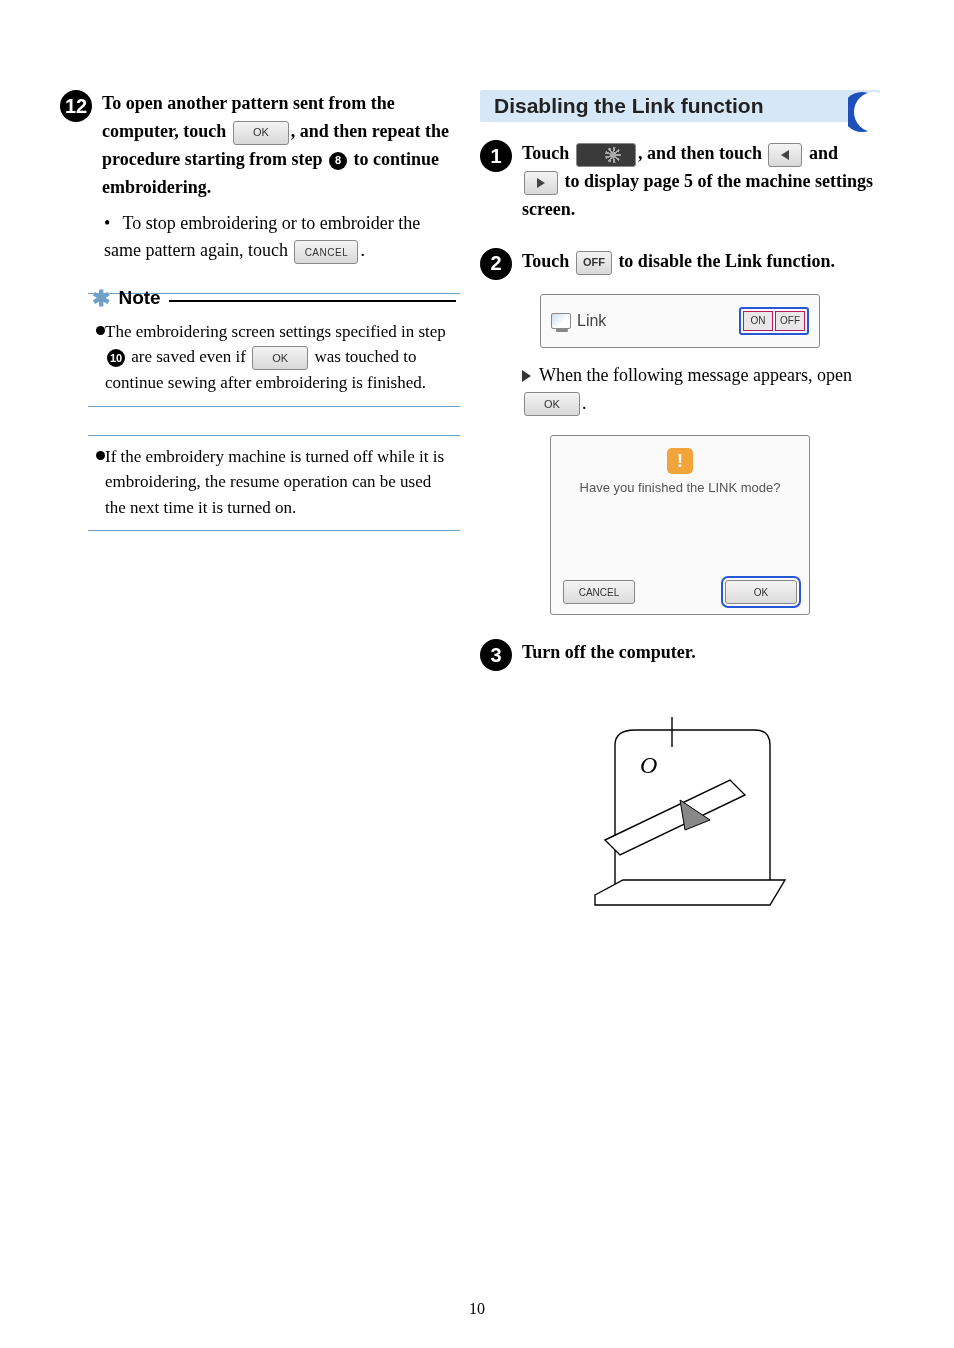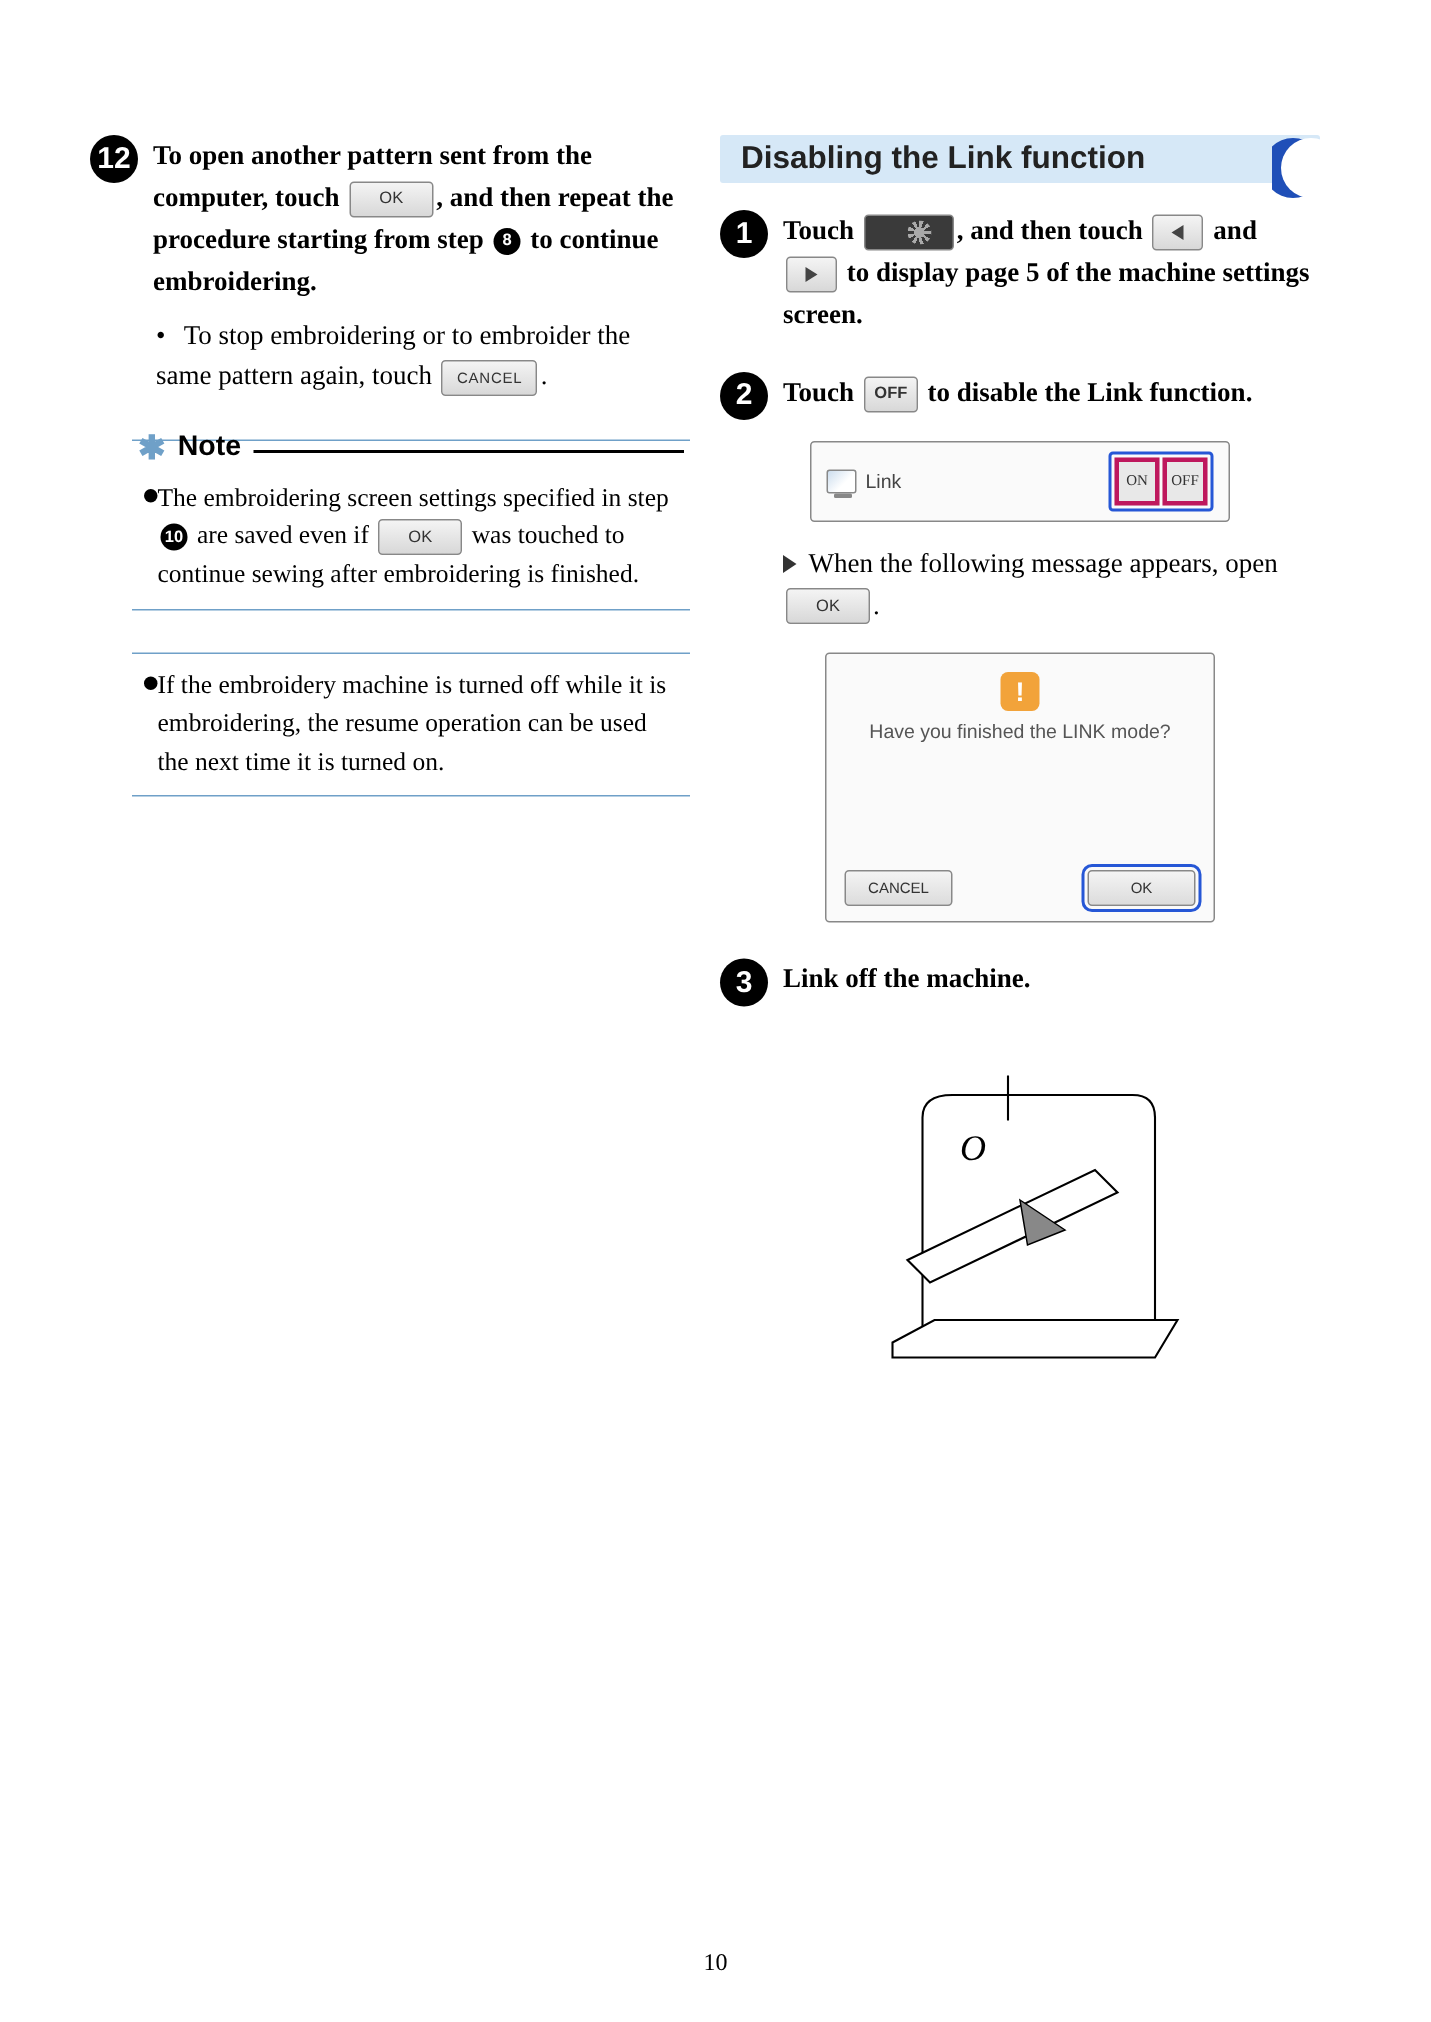"Link" .setting-panel .link-lbl { font-size: 13px -> 16px }
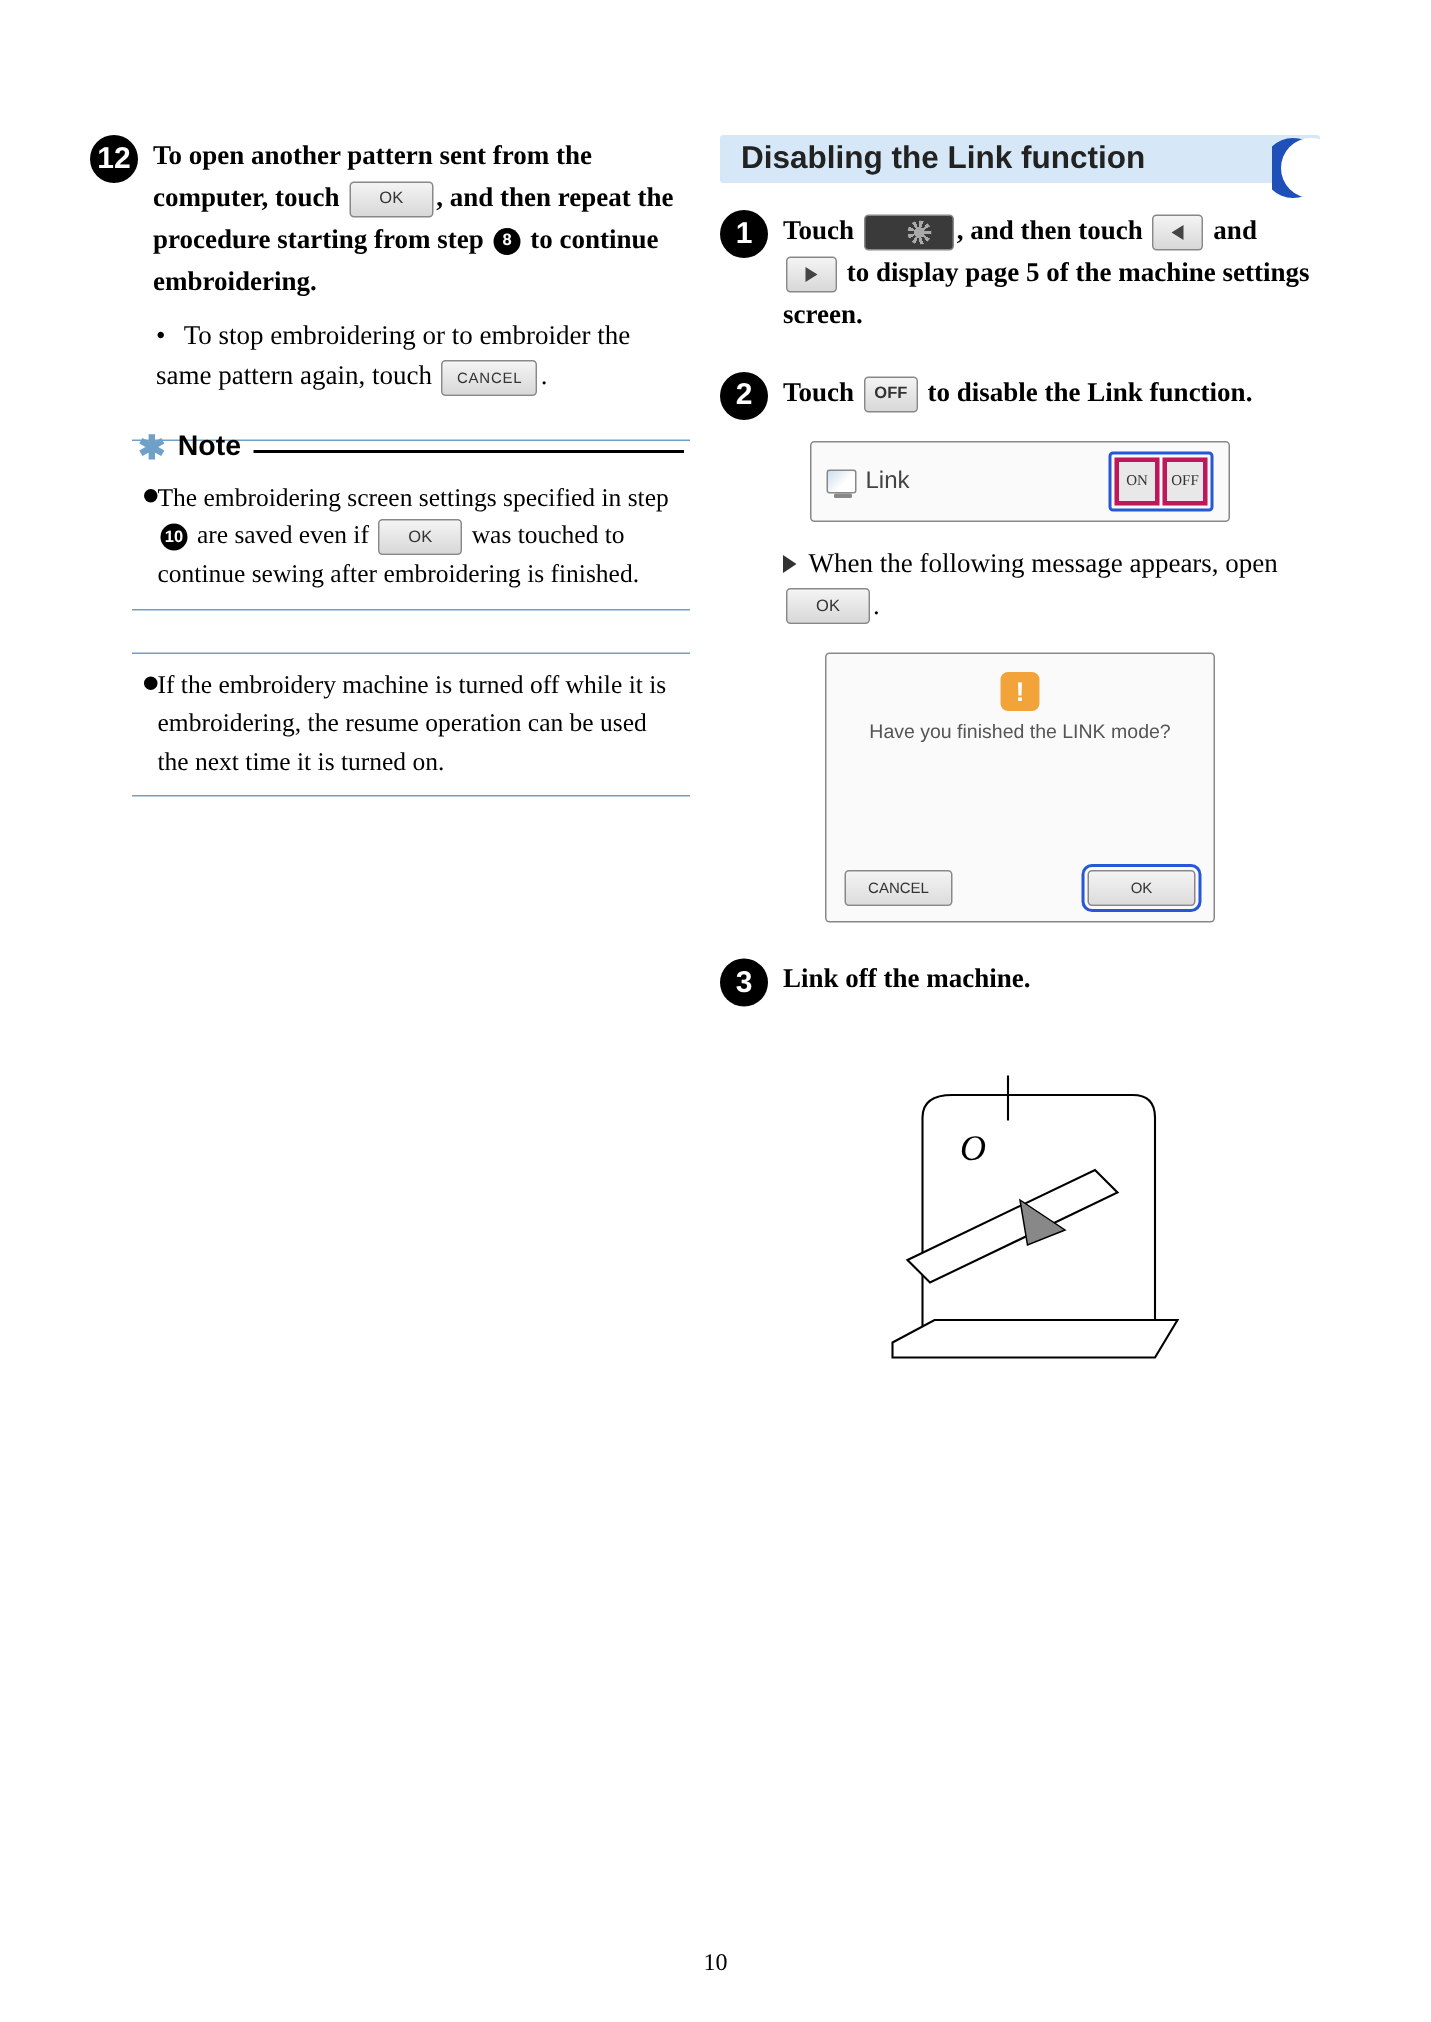"ON" .toggle-pair .half { border: 3px solid #be185d -> 1px solid #be185d; font-family: Liberation Serif, serif -> Liberation Sans, sans-serif; height: 32px -> 20px }
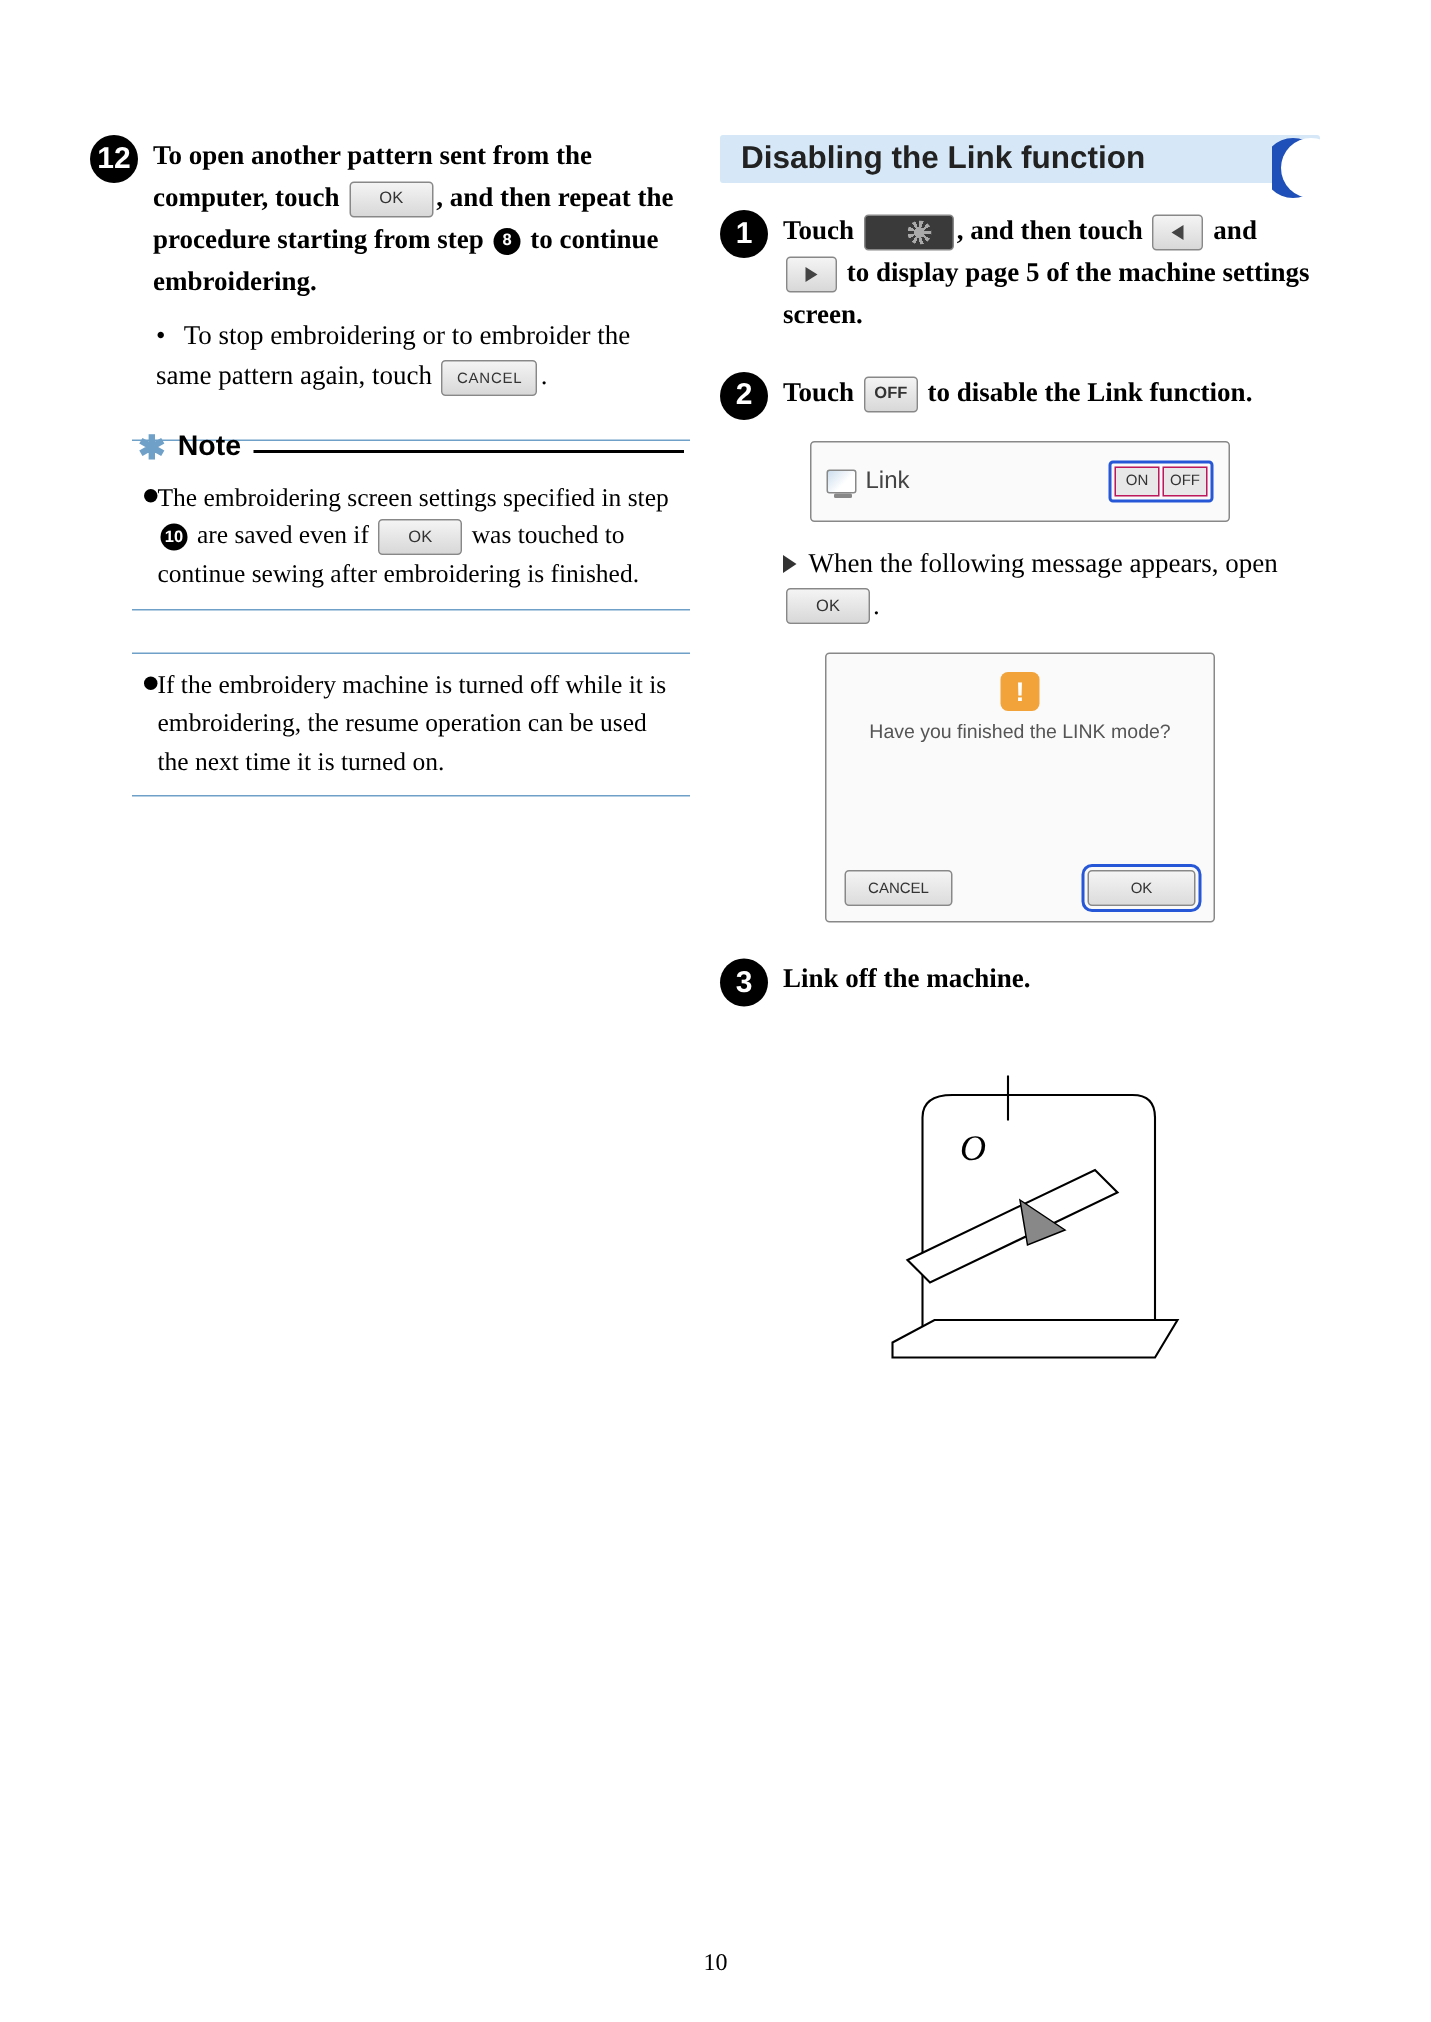"Link off the machine." div.step-body { text: Link off the machine -> Turn off the computer }
